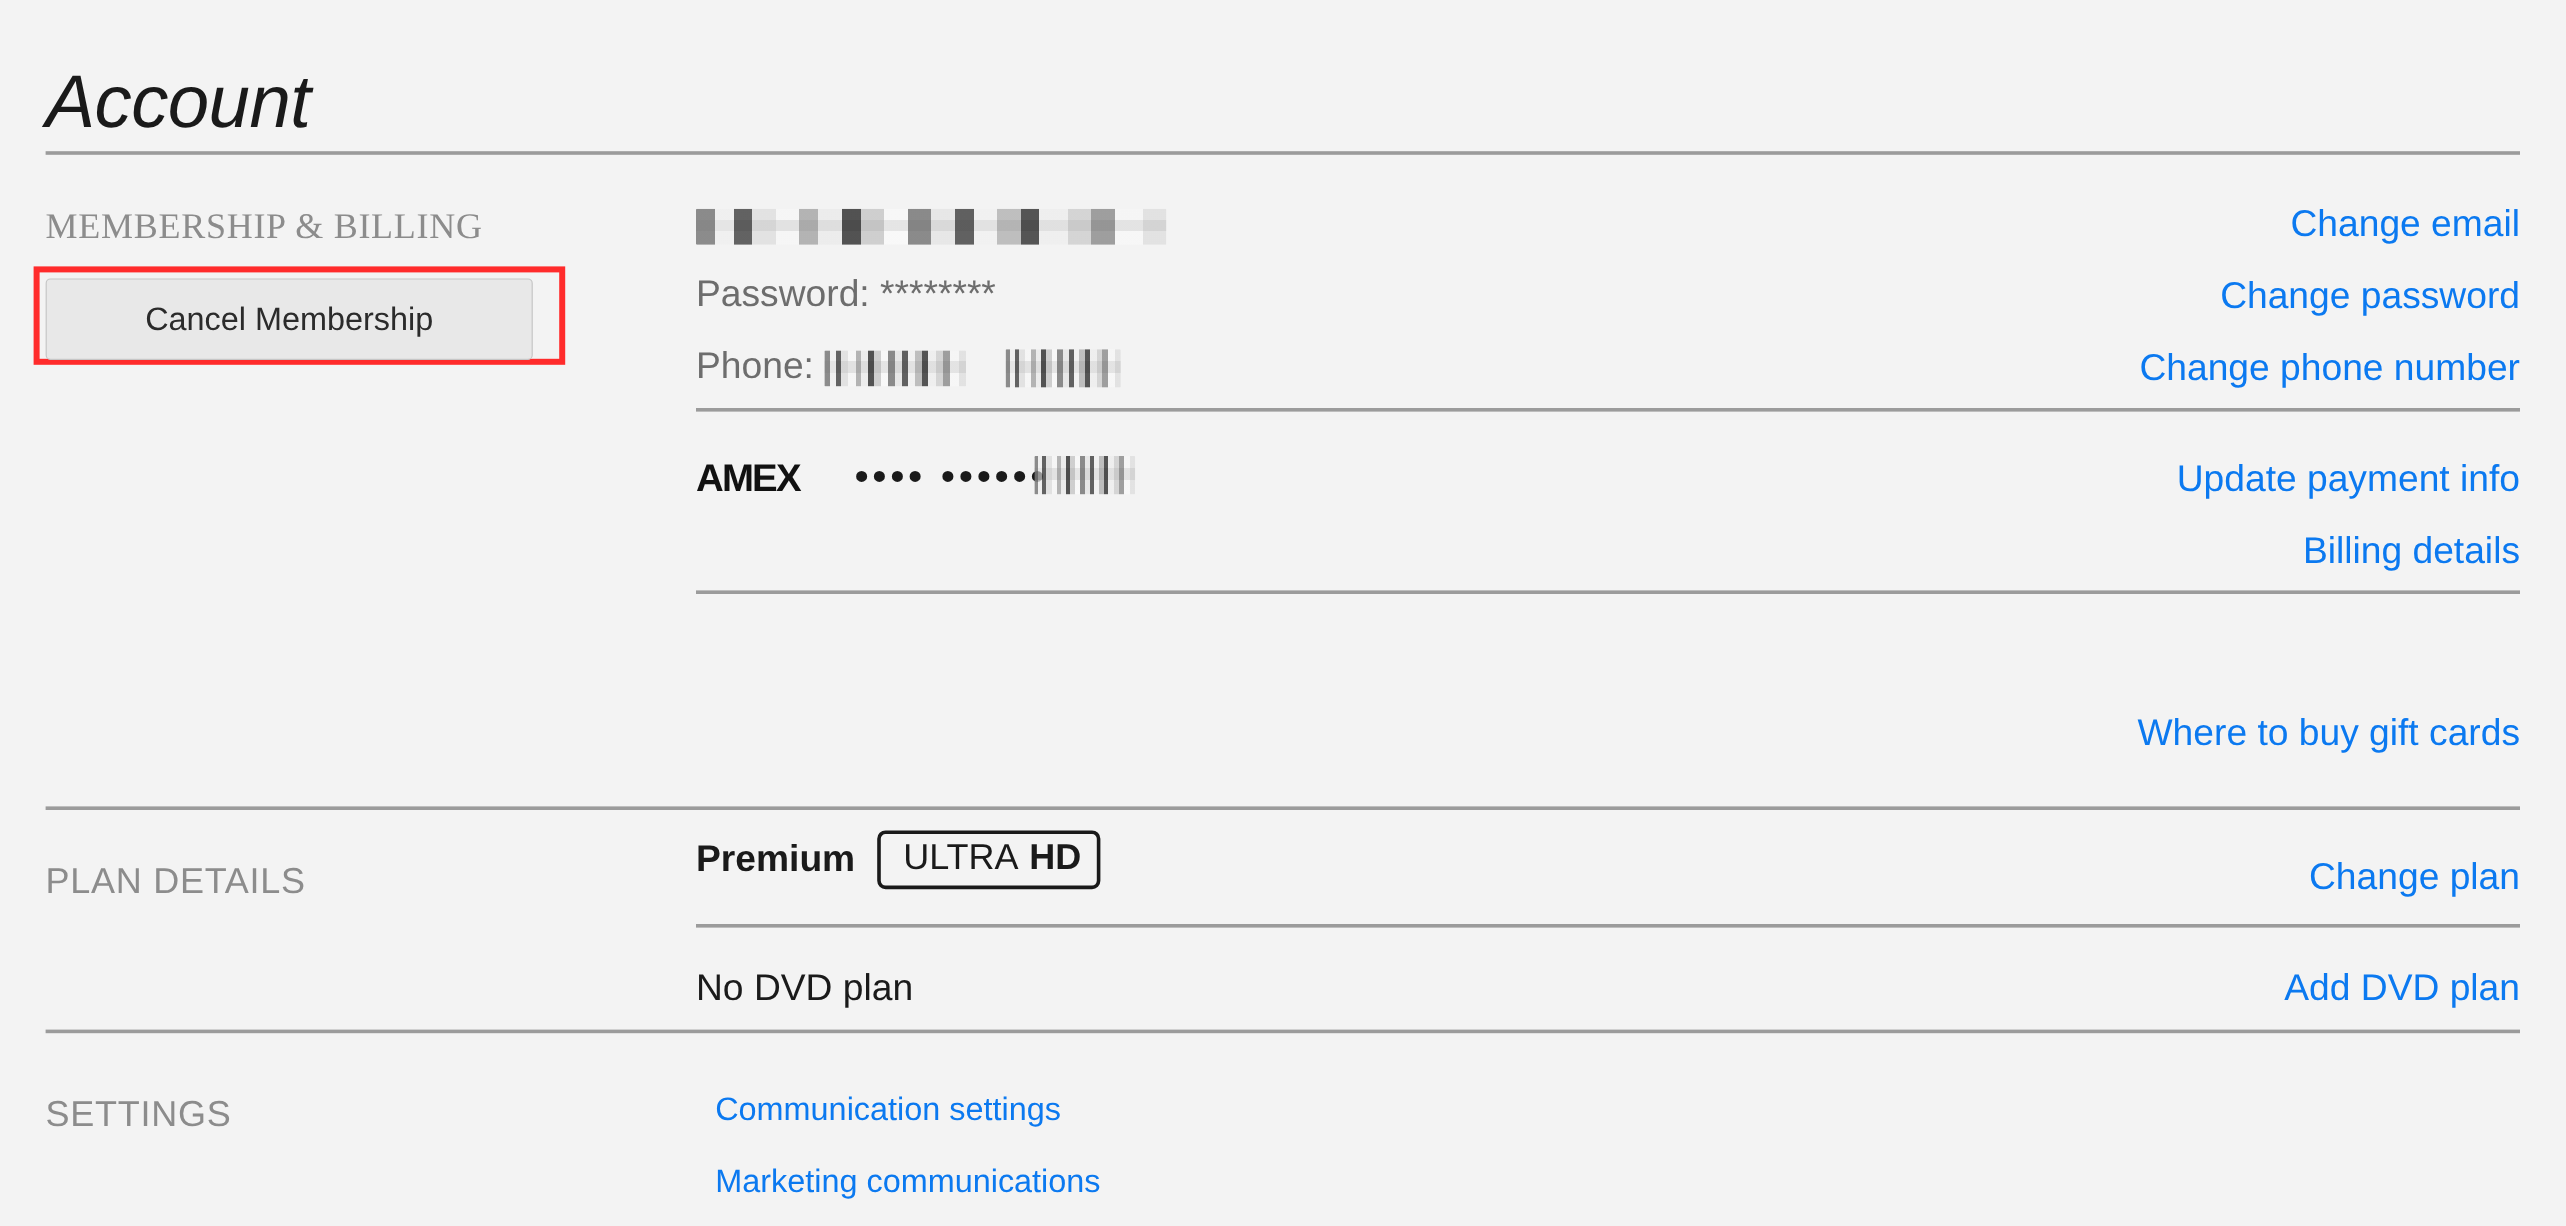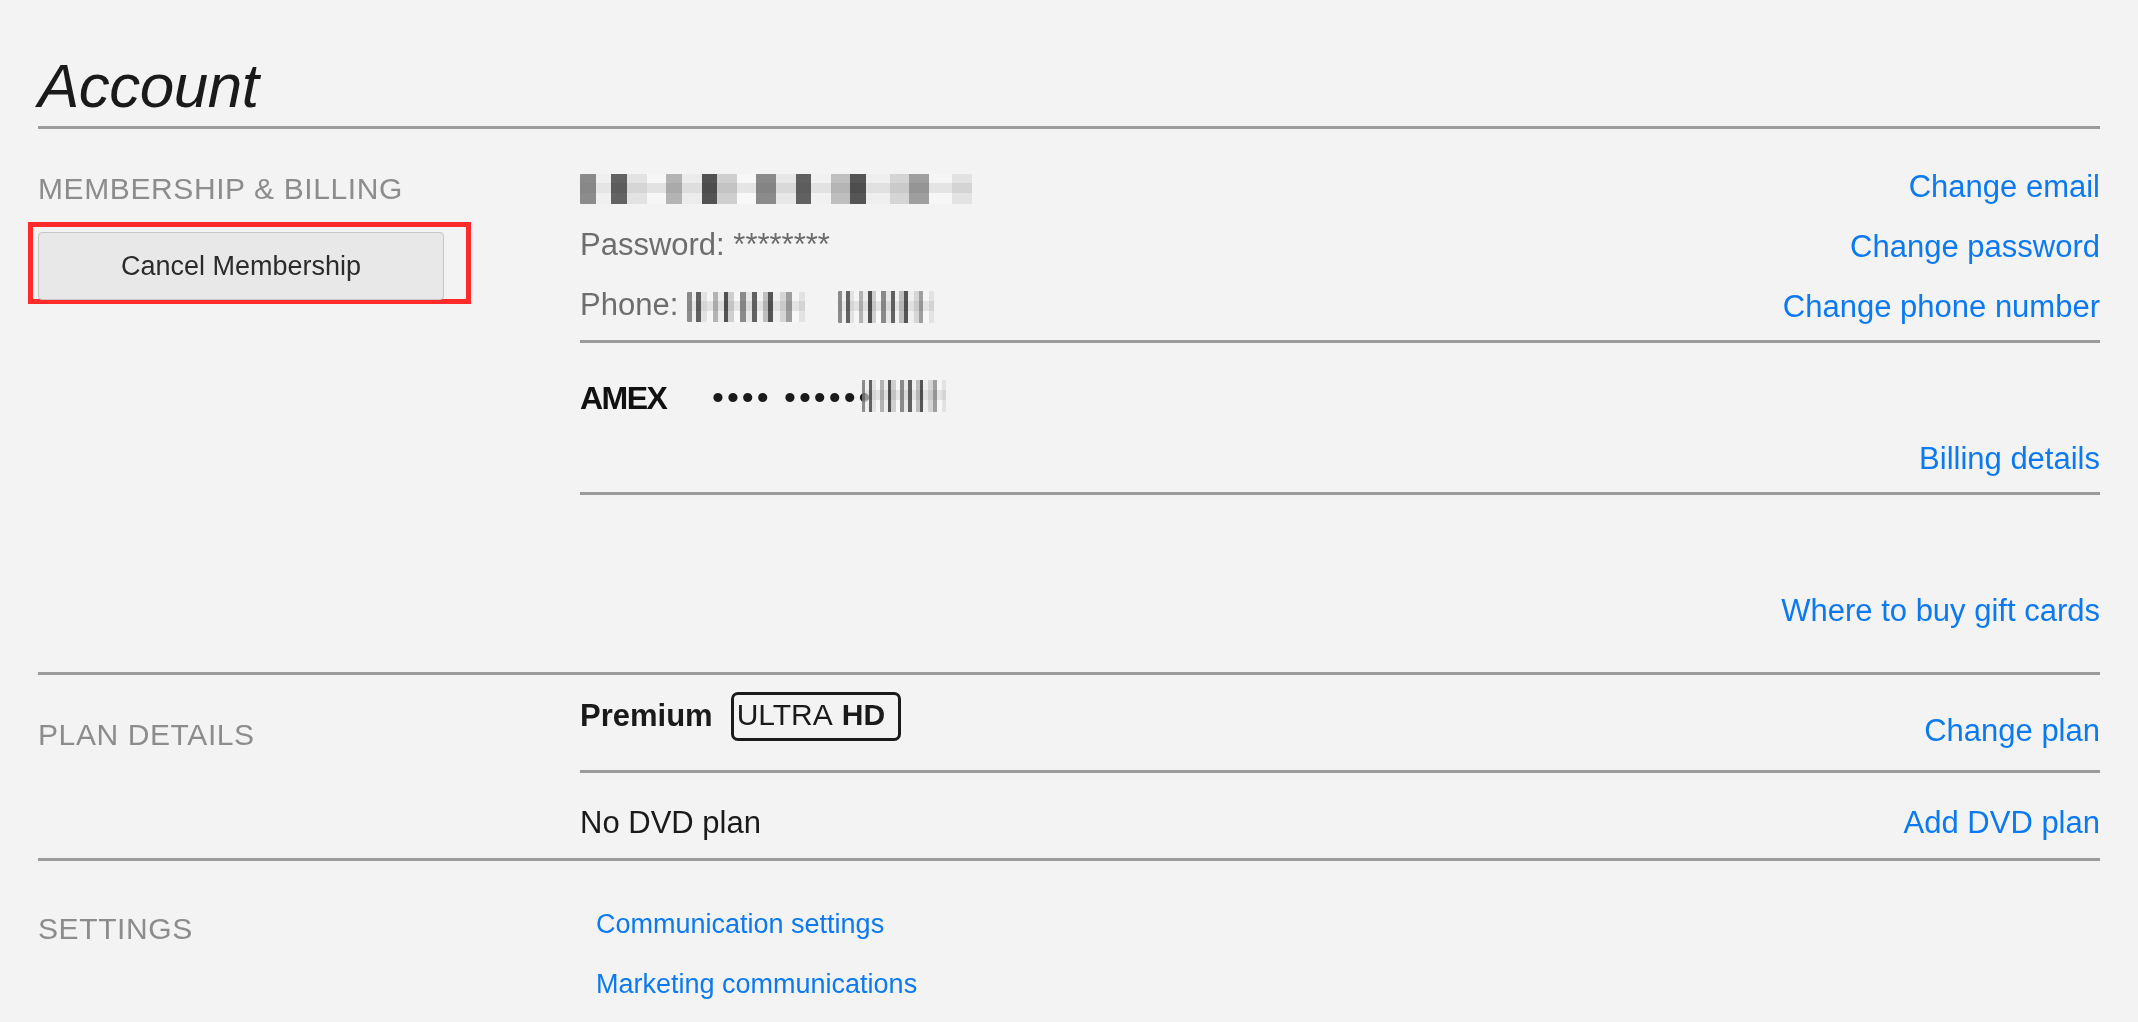"MEMBERSHIP & BILLING" div.section-label { font-family: none -> Liberation Serif, serif }
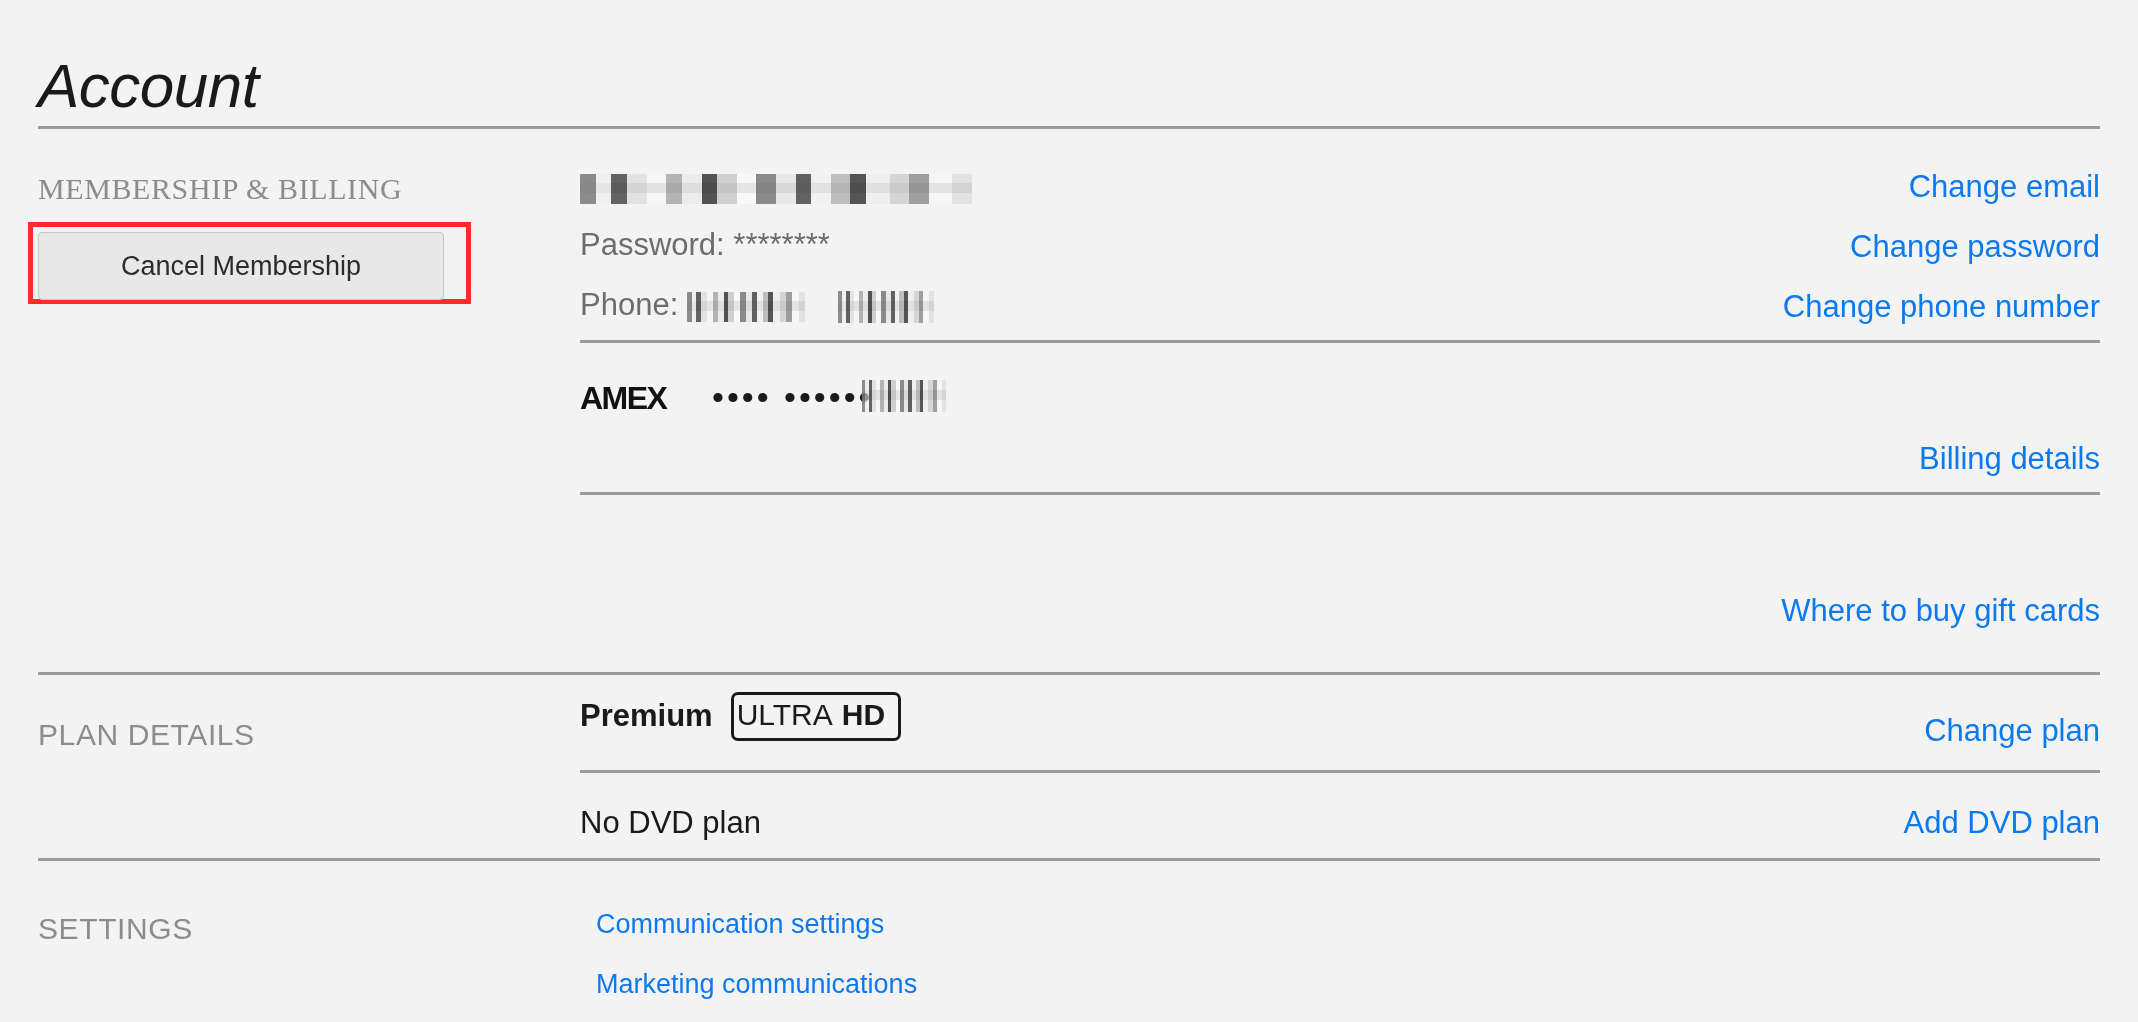"Update payment info" a.link { html: none -> <a>Update payment info</a> }
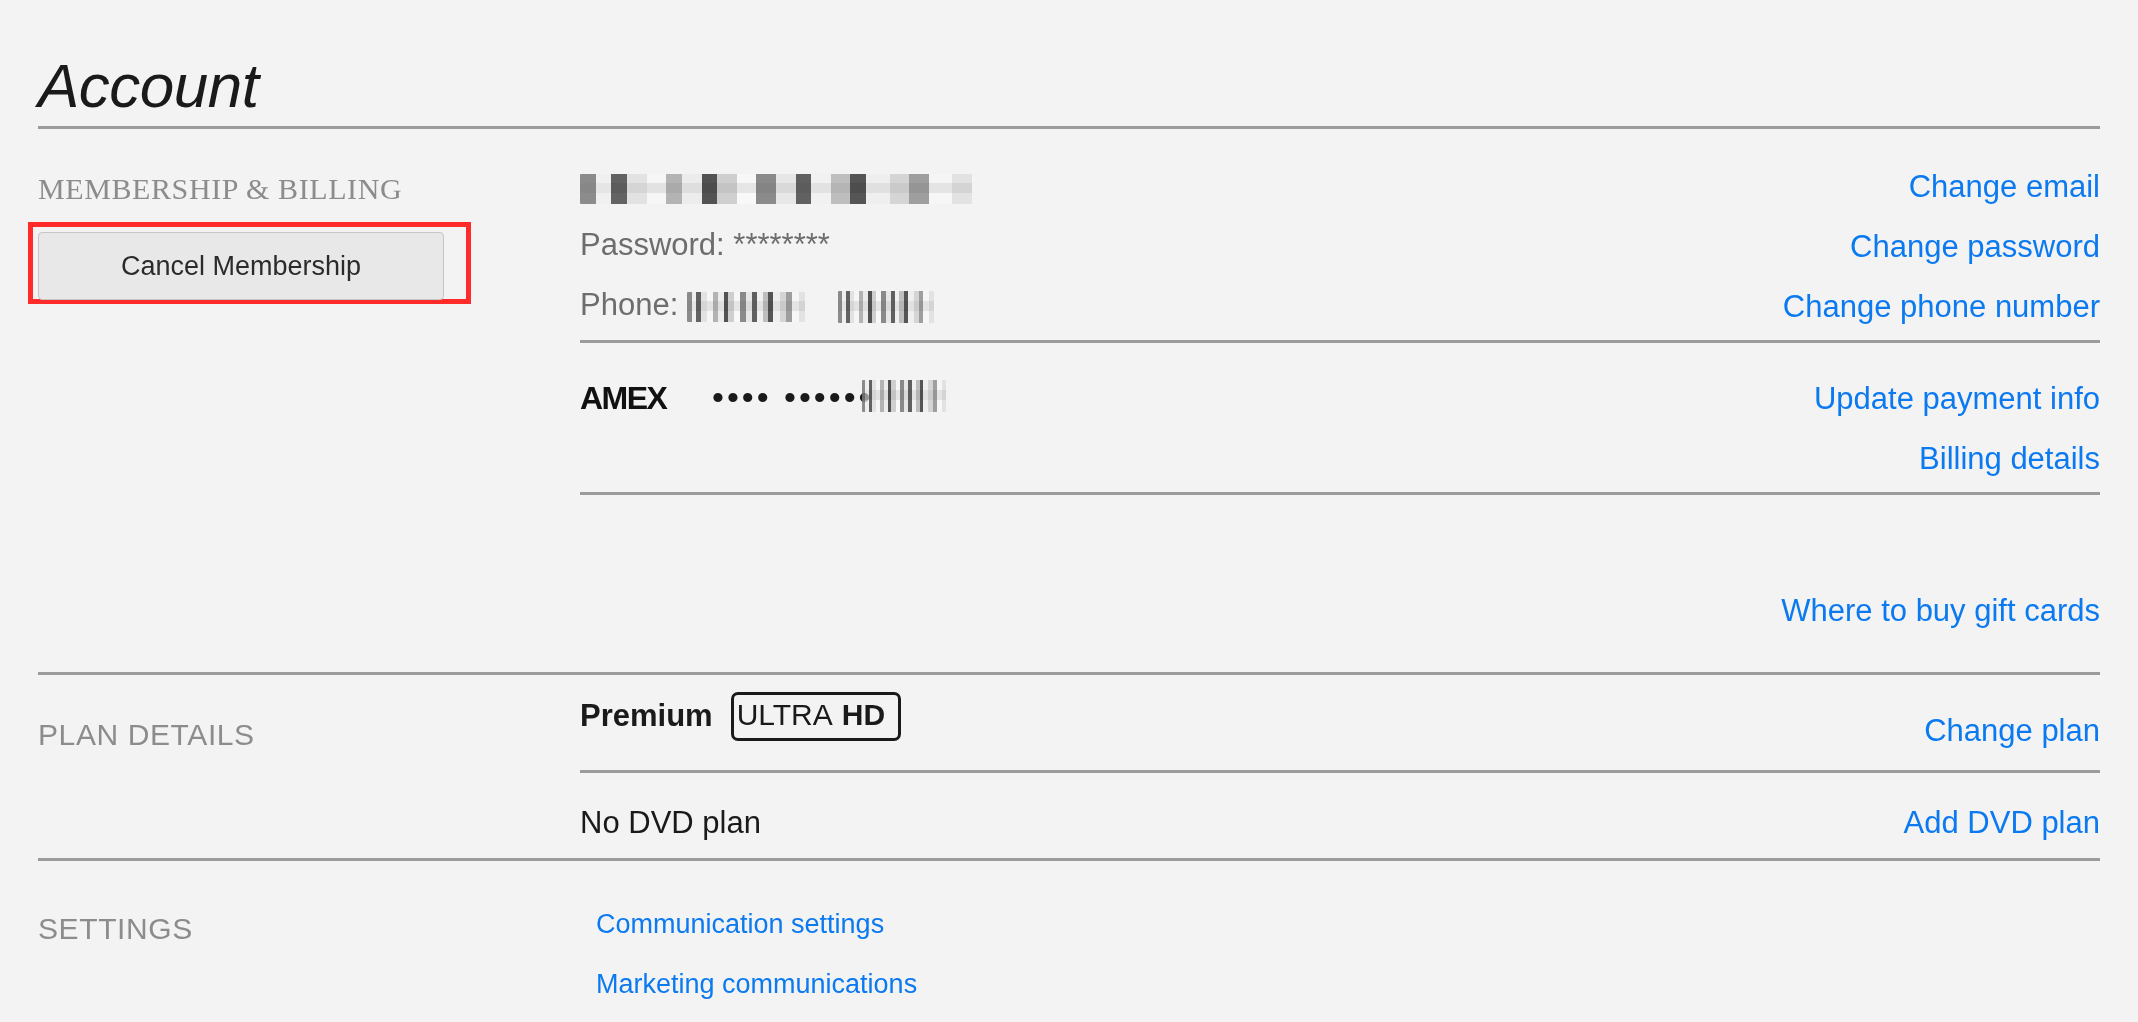"ULTRA" .ultra-badge { padding: 3px 13px 5px 3px -> 3px 13px 5px 19px }
